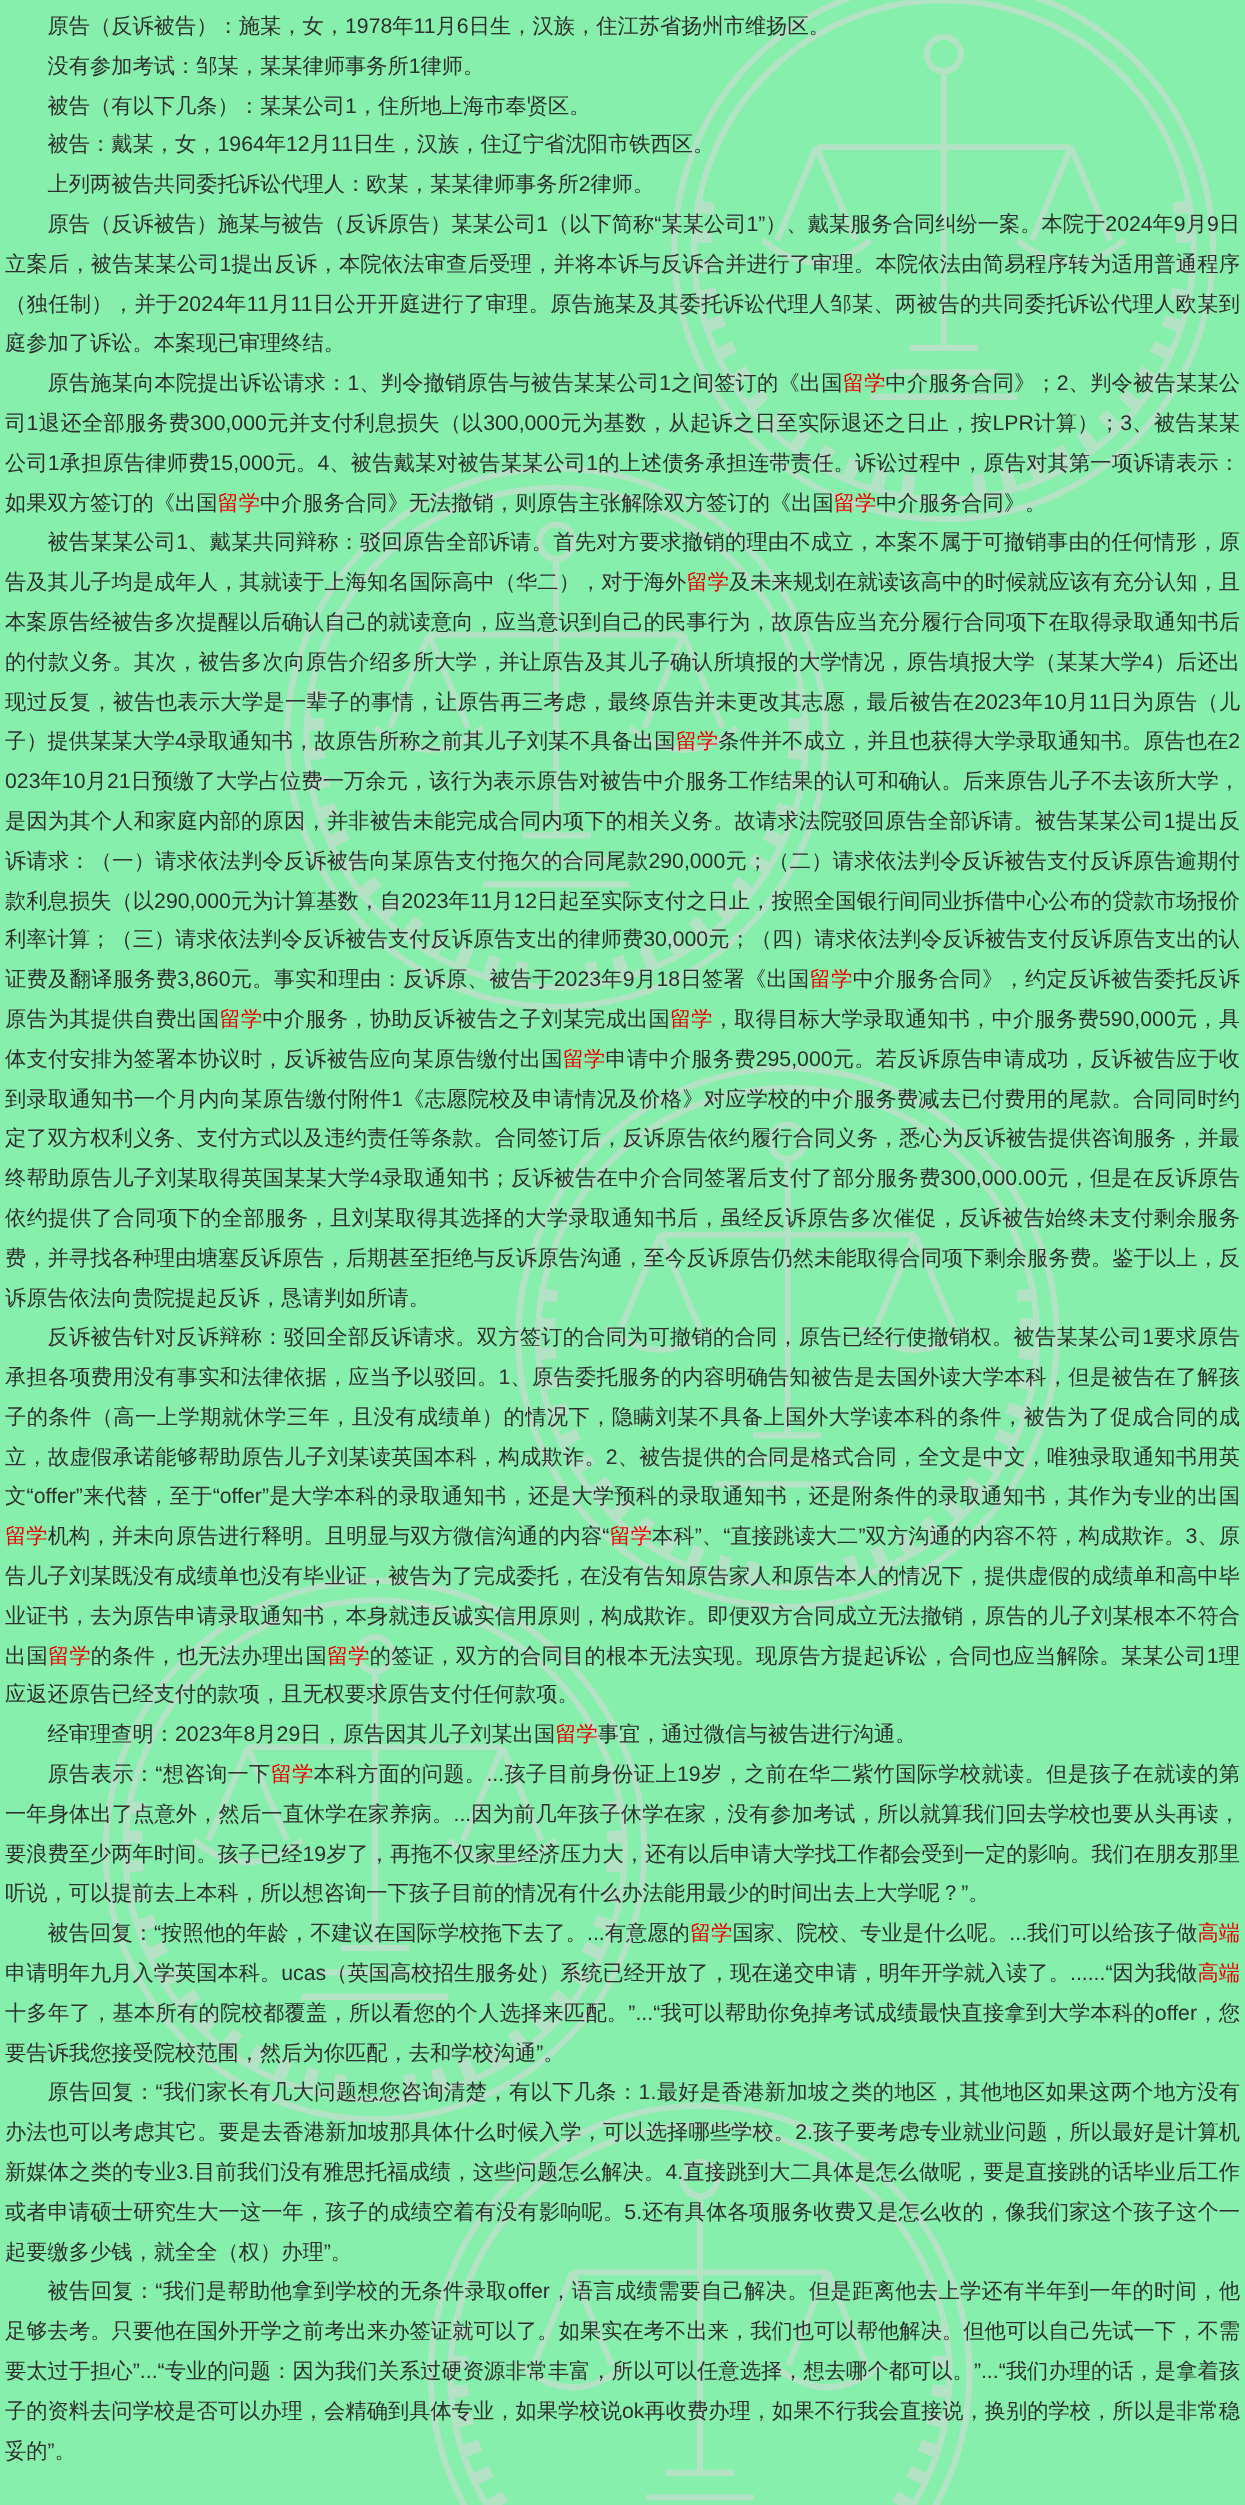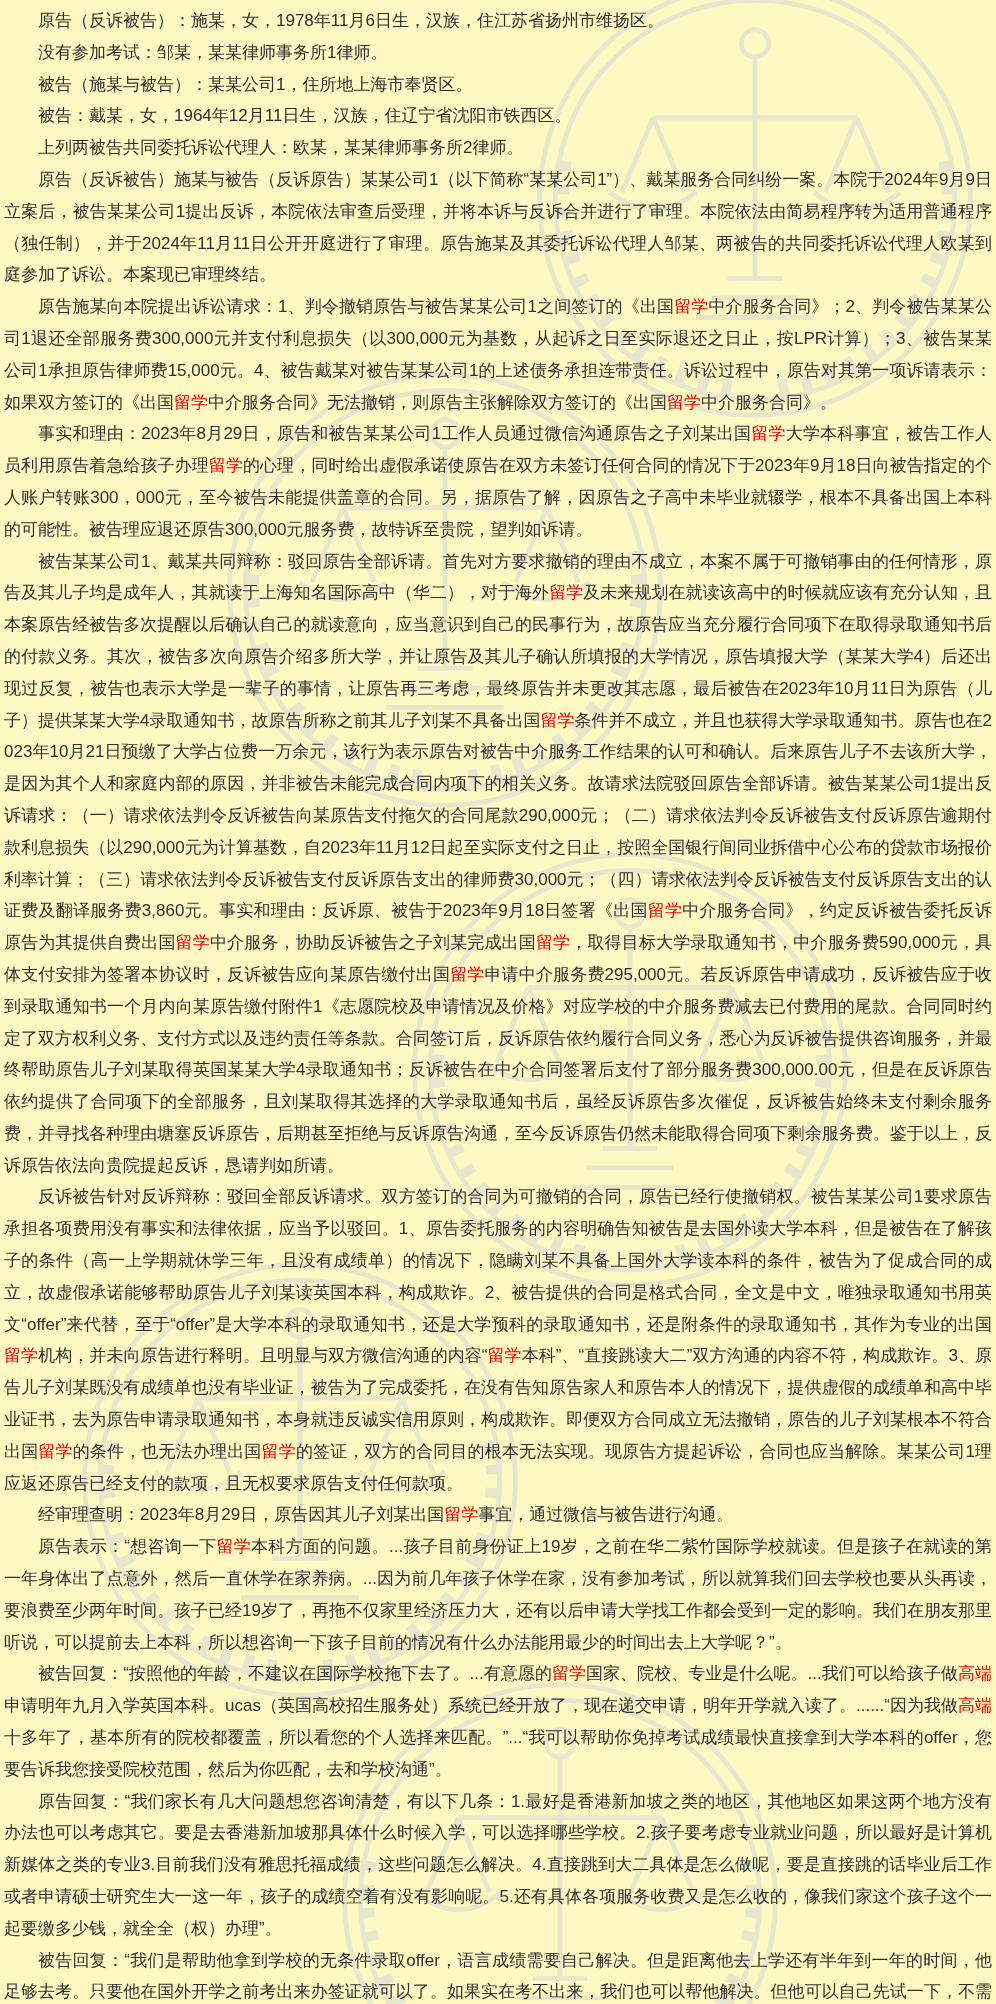"原告（反诉被告）：施某，女，1978年11月6日生，汉族，住江苏省扬州市维扬区。" .page { background: #fef9c3 -> #86efac }
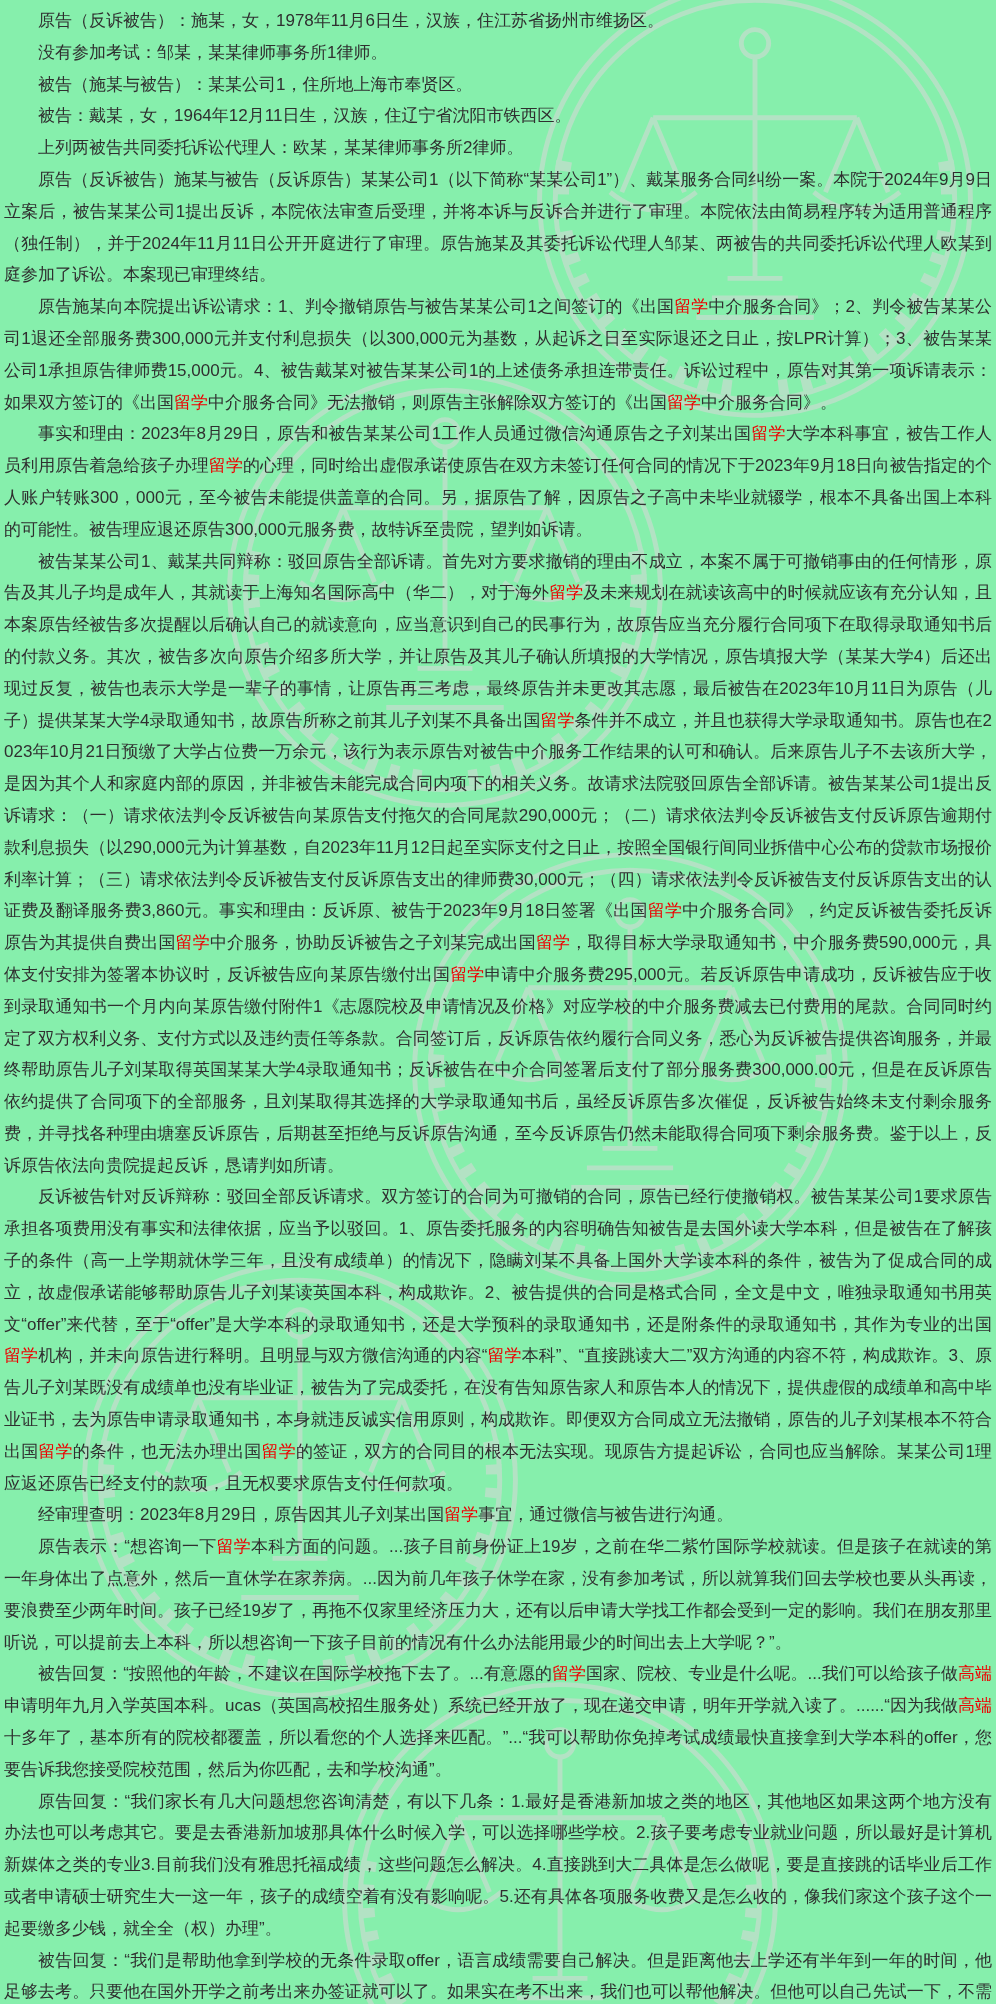"被告（施某与被告）：某某公司1，住所地上海市奉贤区。" p.para { text: 施某与被告 -> 有以下几条 }
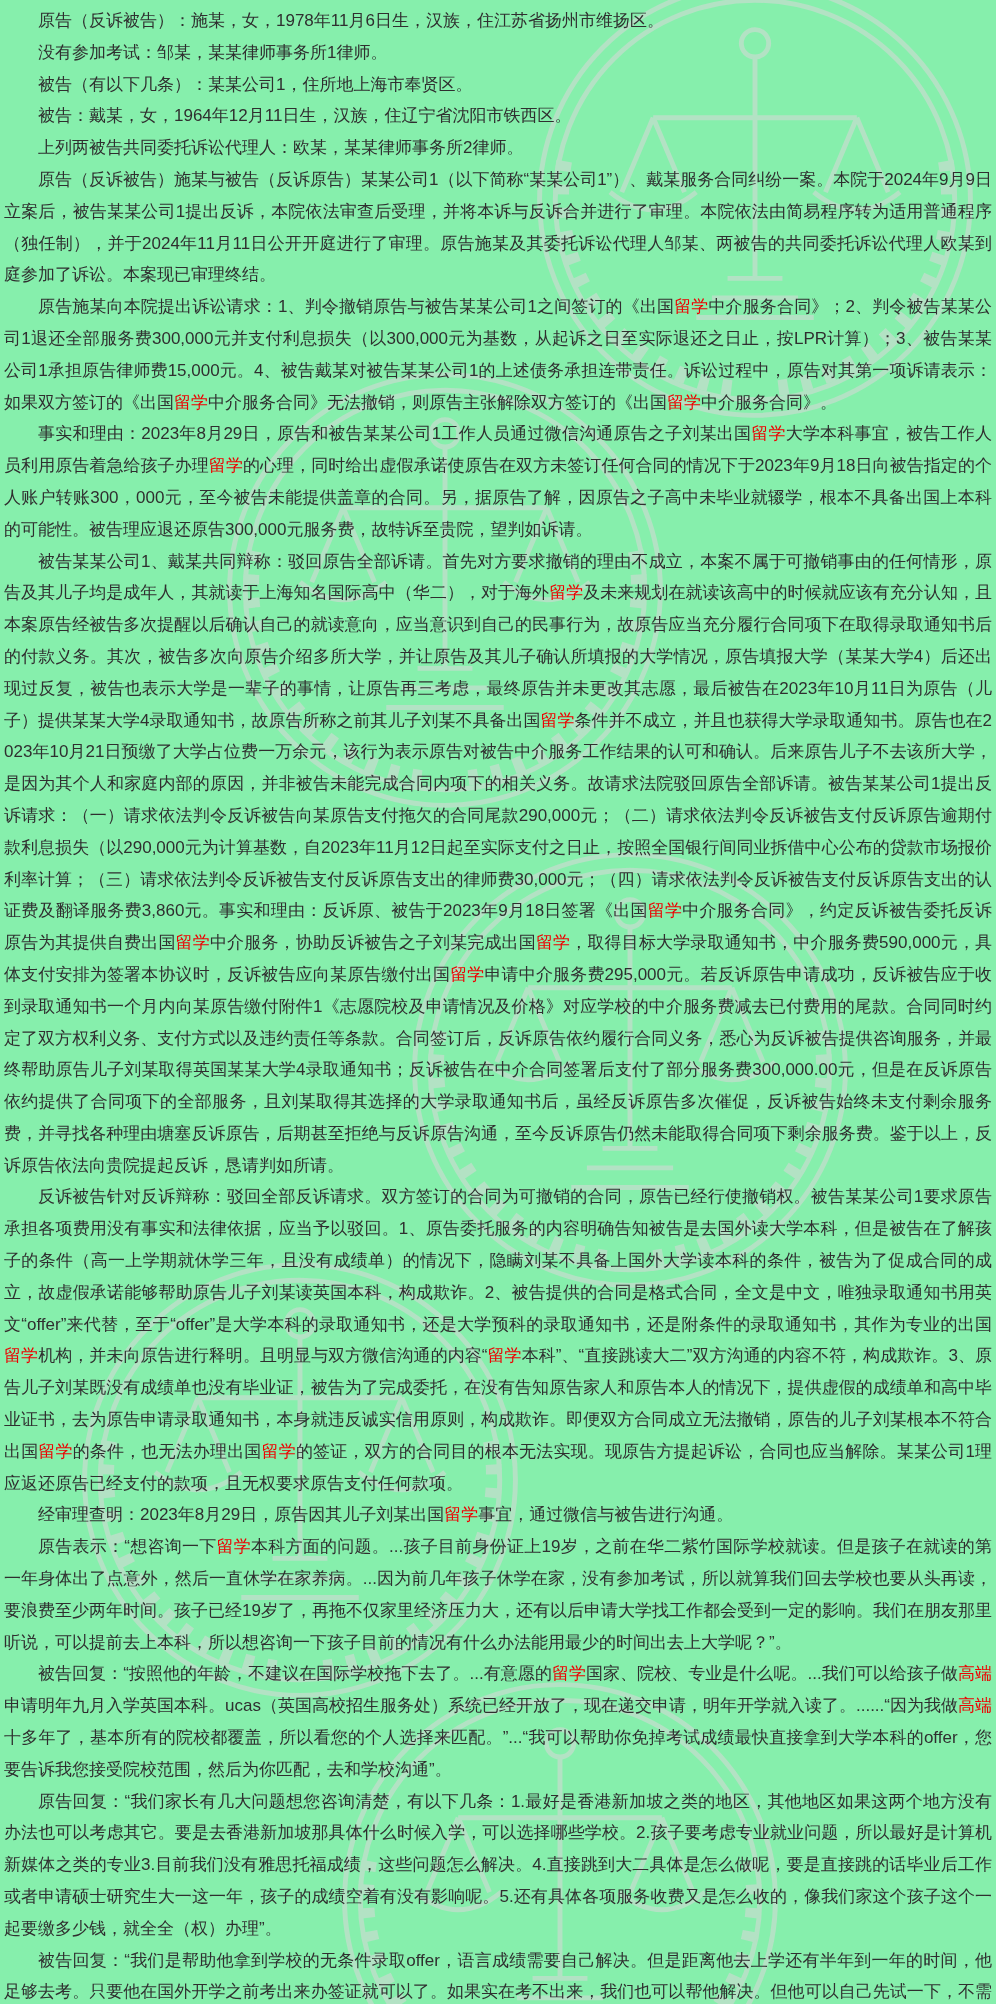"事实和理由：2023年8月29日，原告和被告某某公司1工作人员通过微信沟通原告之" p.para { html: <p>事实和理由：2023年8月29日，原告和被告某某公司1工作人员通过微信沟通原告之子刘某出国<span>留学</span>大学本科事宜，被告工作人员利用原告着急给孩子办理<span>留学</span>的心理，同时给出虚假承诺使原告在双方未签订任何合同的情况下于2023年9月18日向被告指定的个人账户转账300，000元，至今被告未能提供盖章的合同。另，据原告了解，因原告之子高中未毕业就辍学，根本不具备出国上本科的可能性。被告理应退还原告300,000元服务费，故特诉至贵院，望判如诉请。</p> -> none }
